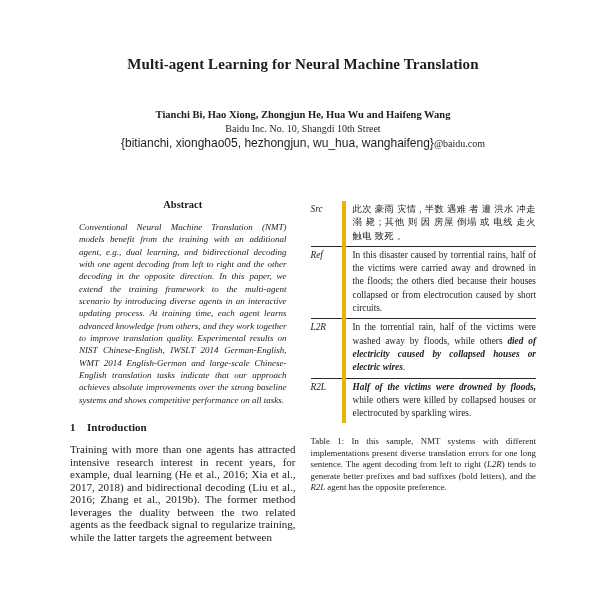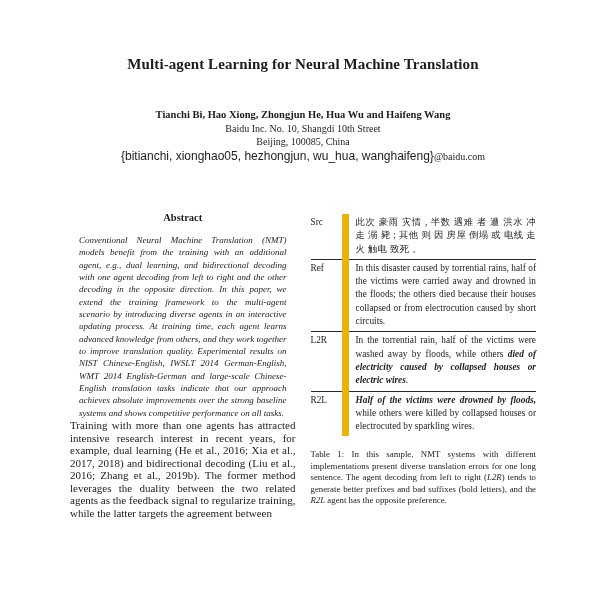"Beijing, 100085, China" p.affil { html: <p>Beijing, 100085, China</p> -> none }
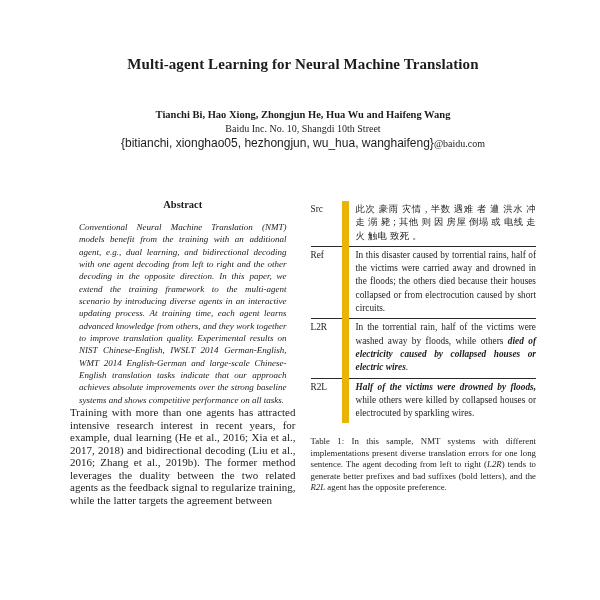"Src" .sample-table td.row-label { border-right: 7px solid #eab308 -> 4px solid #eab308; font-style: none -> italic }
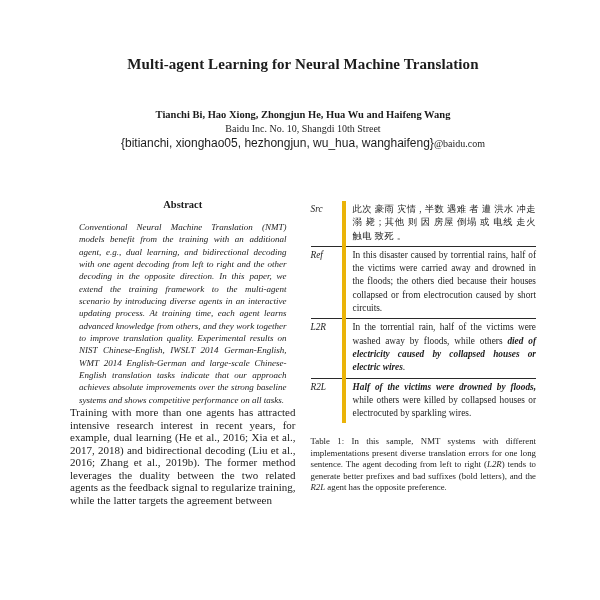"1 Introduction" h2.section-heading { html: none -> <h2><span>1</span><span>Introduction</span></h2> }
